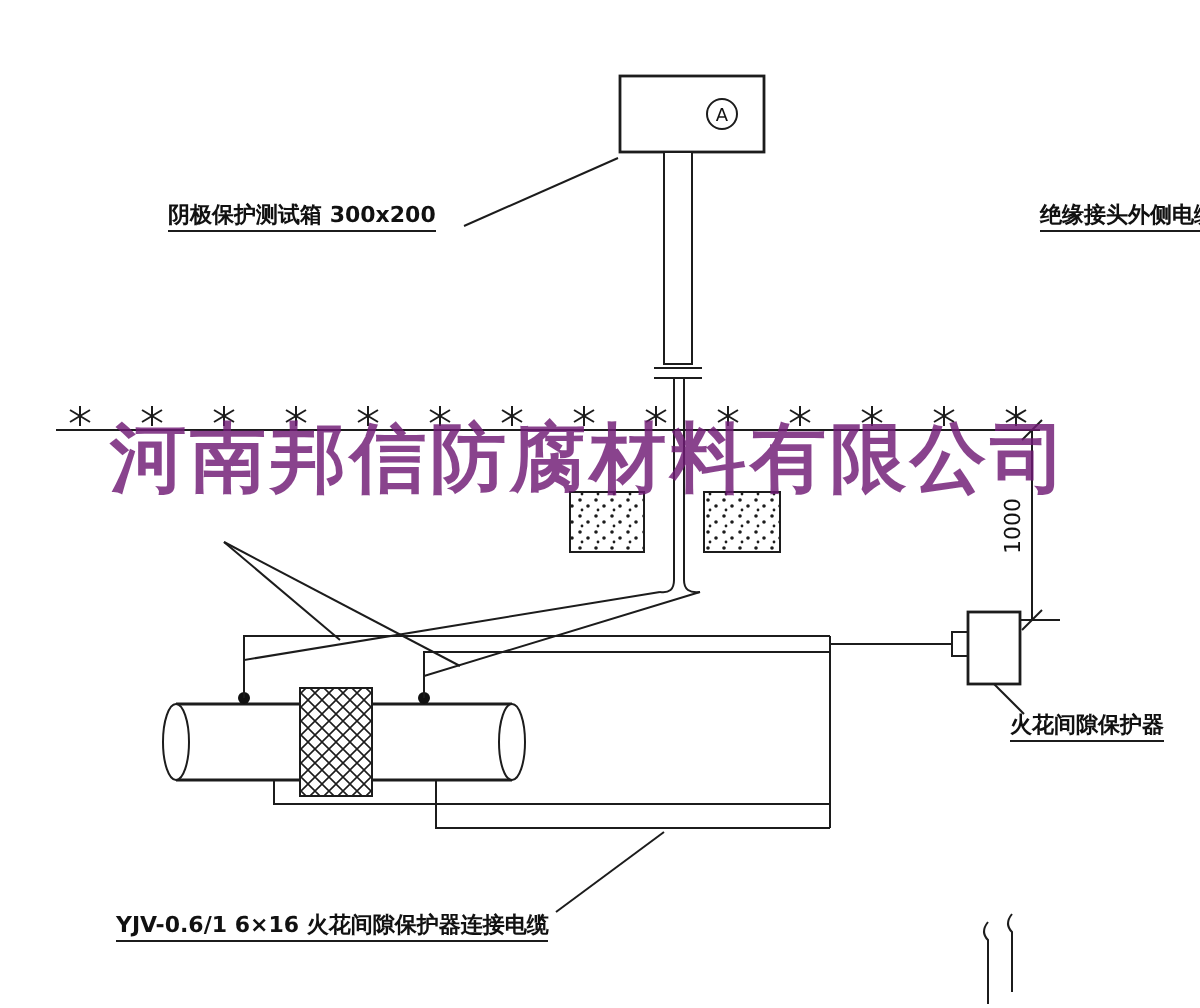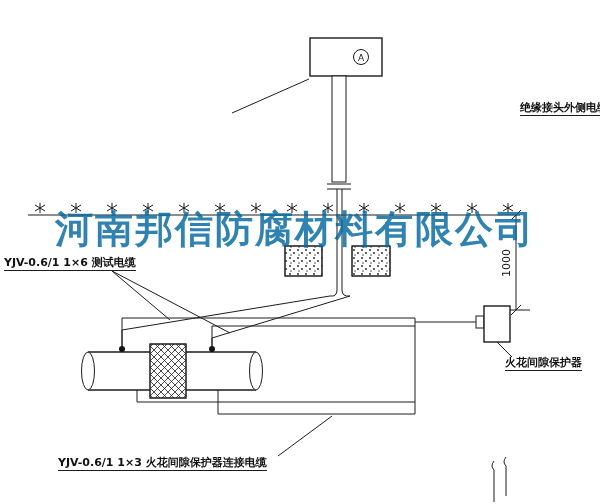"阴极保护测试箱 300x200" div.label { html: none -> <div>阴极保护测试箱 300x200</div> }
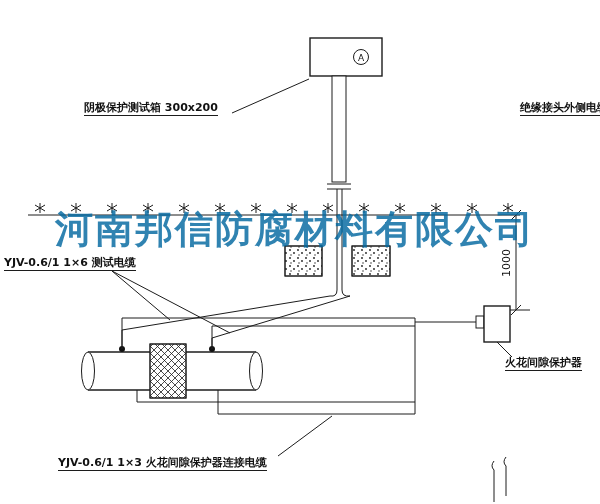"河南邦信防腐材料有限公司" #watermark { color: #0369a1 -> #701a75 }
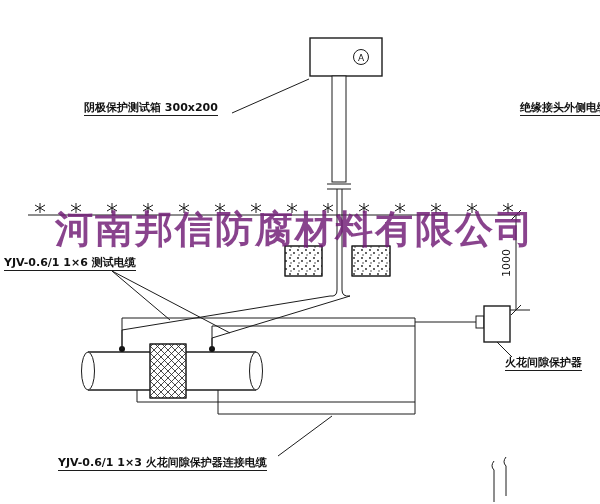"YJV-0.6/1 1×6 测试电缆" div.label { html: <div>YJV-0.6/1 1×6 测试电缆</div> -> none }
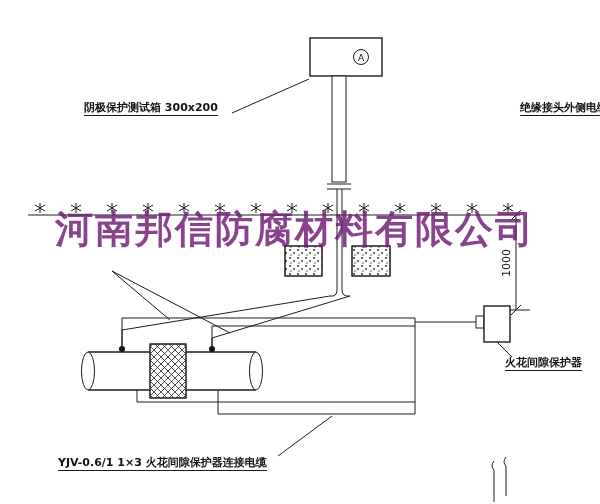"YJV-0.6/1 1×3 火花间隙保护器连接电缆" div.label { text: 1×3 -> 6×16 }
